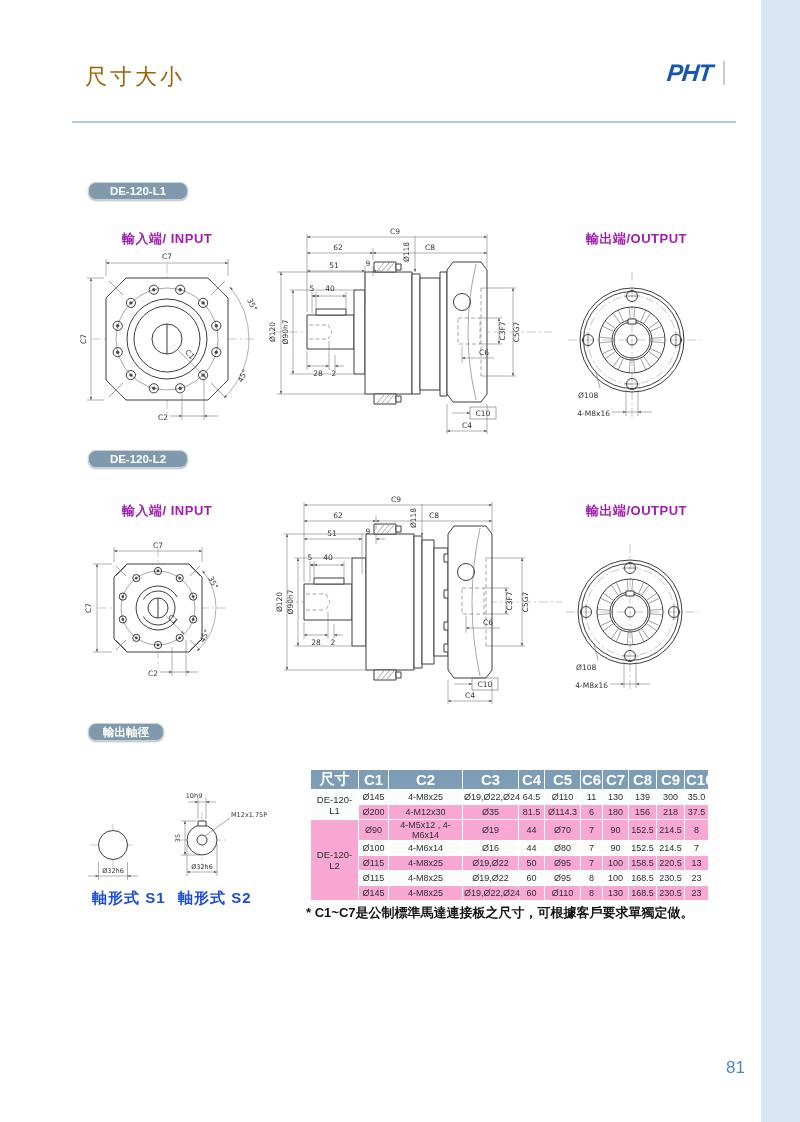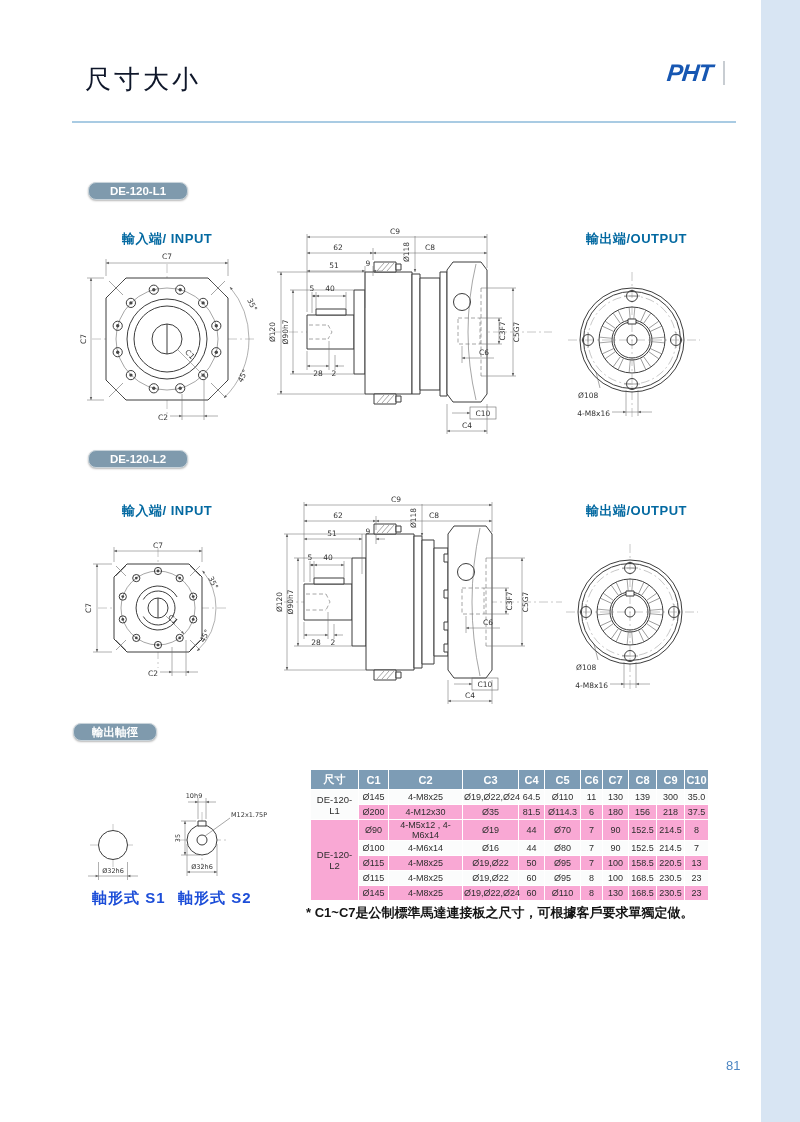"尺寸大小" .page-title { color: #0f172a -> #a16207; font-size: 26px -> 22px }
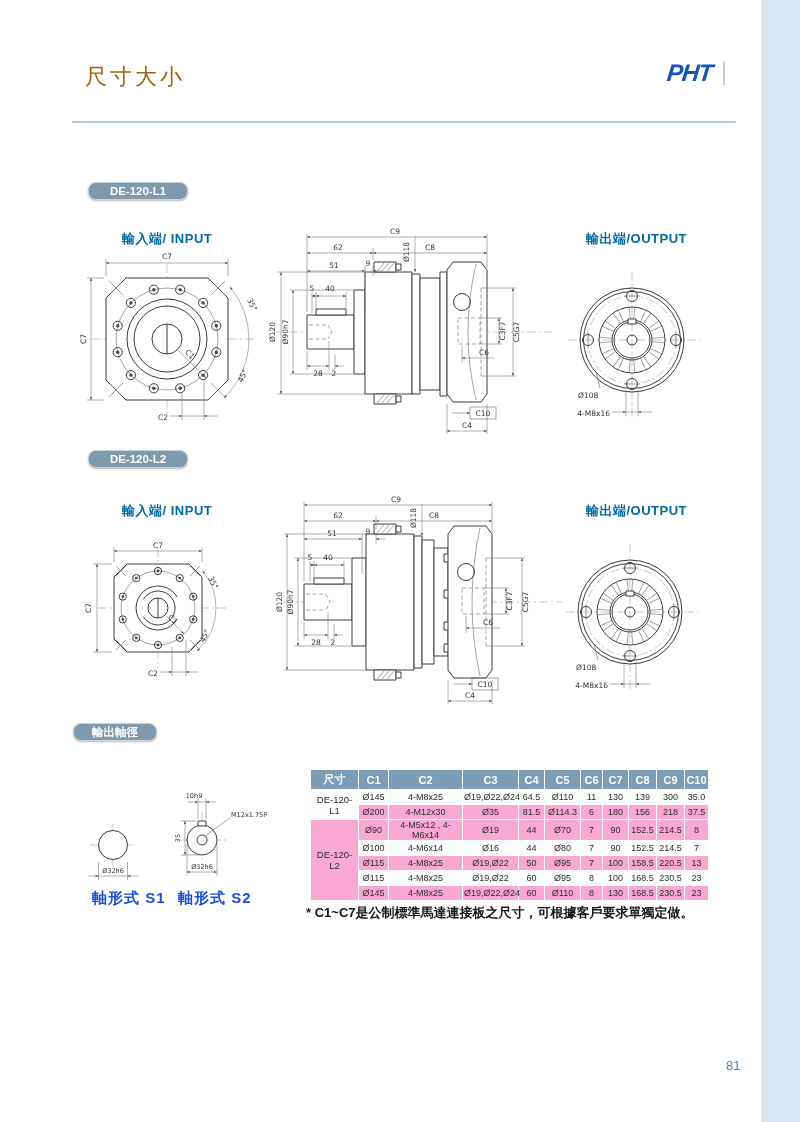"輸入端/ INPUT" .vlabel { color: #0369a1 -> #a21caf }
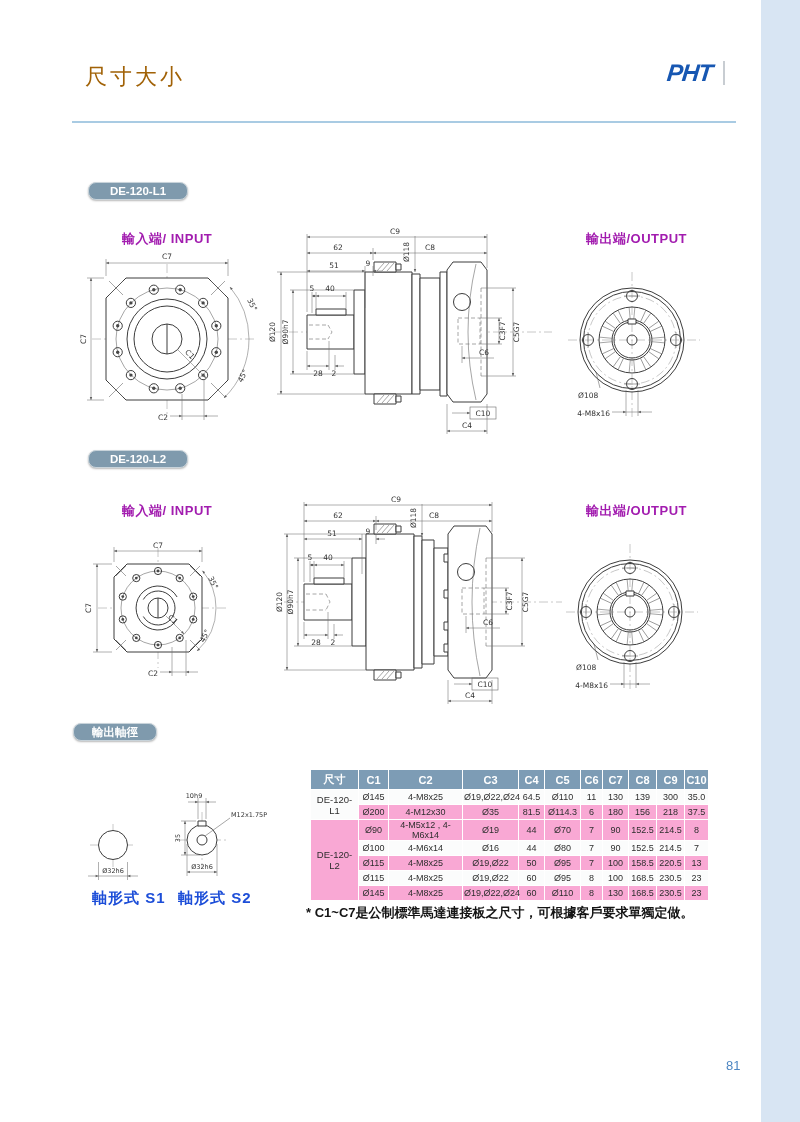"輸出軸徑" .badge-shaft { left: 73px -> 88px; width: 84px -> 76px }
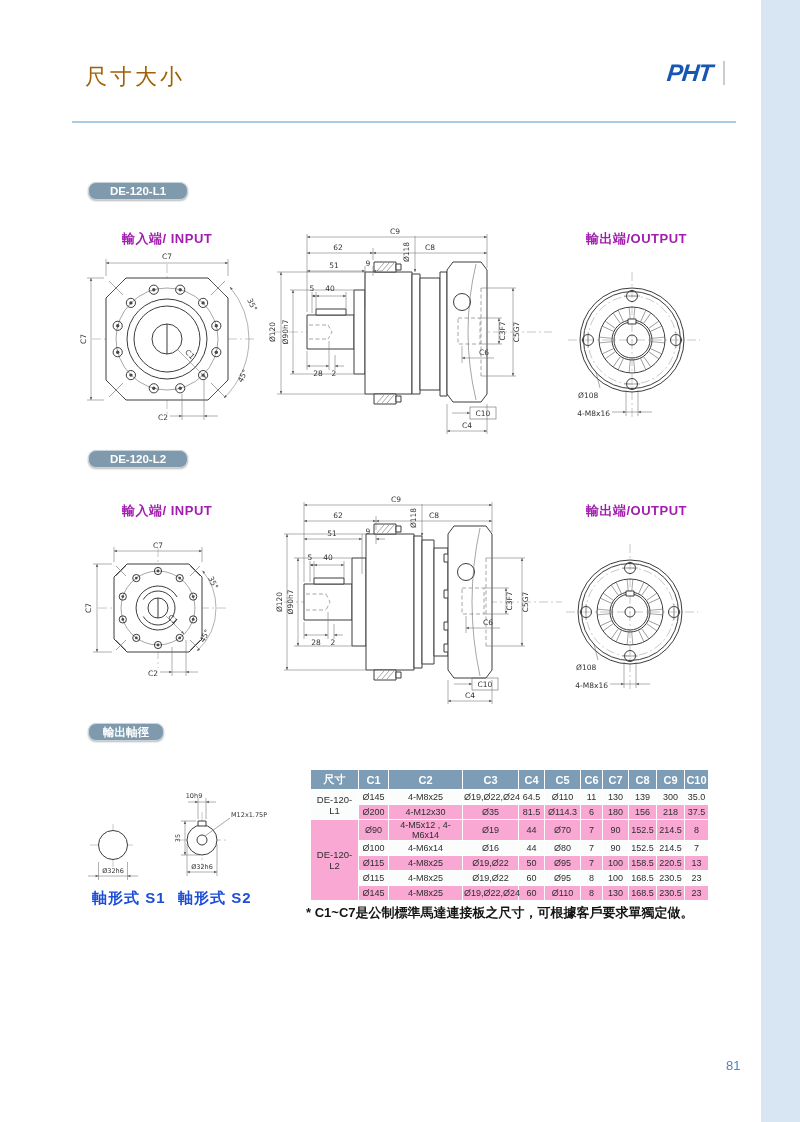"尺寸" .spec th { font-size: 11px -> 15px }
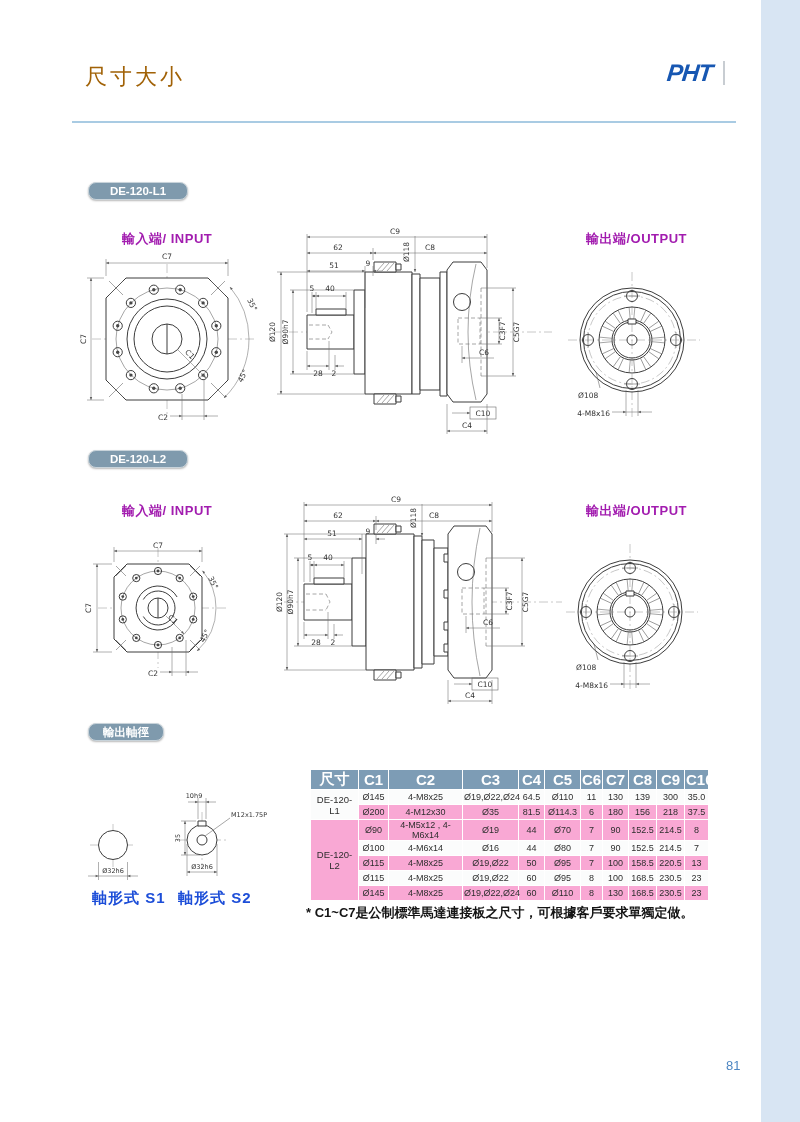"81" .page-num { font-size: 13px -> 17px }
